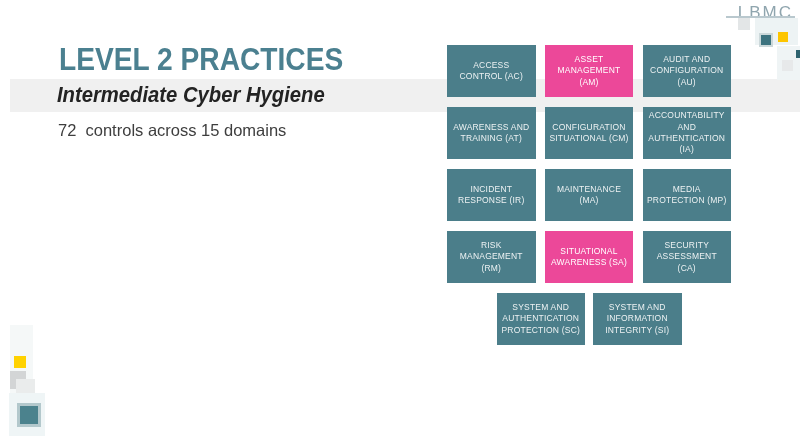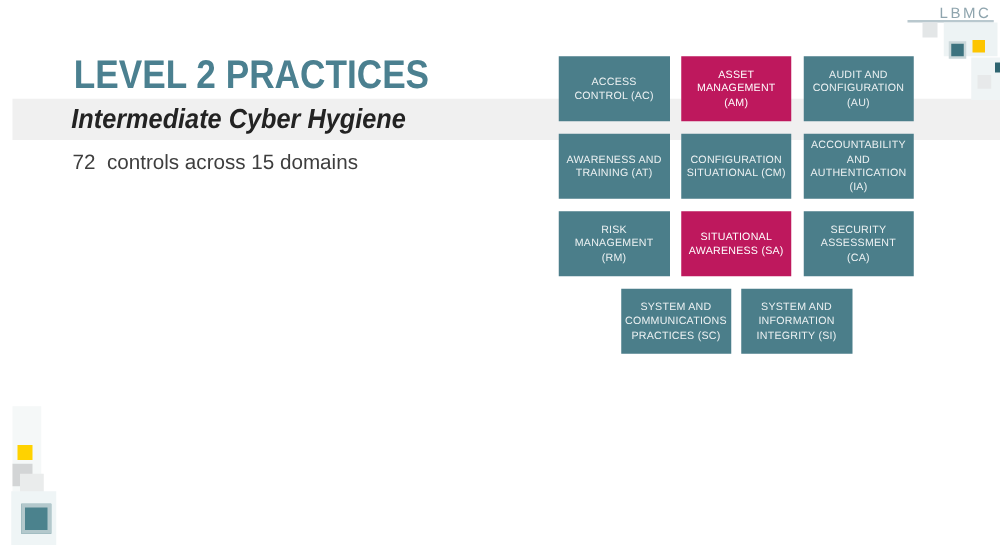"LBMC" .logo-text { font-size: 12px -> 17px }
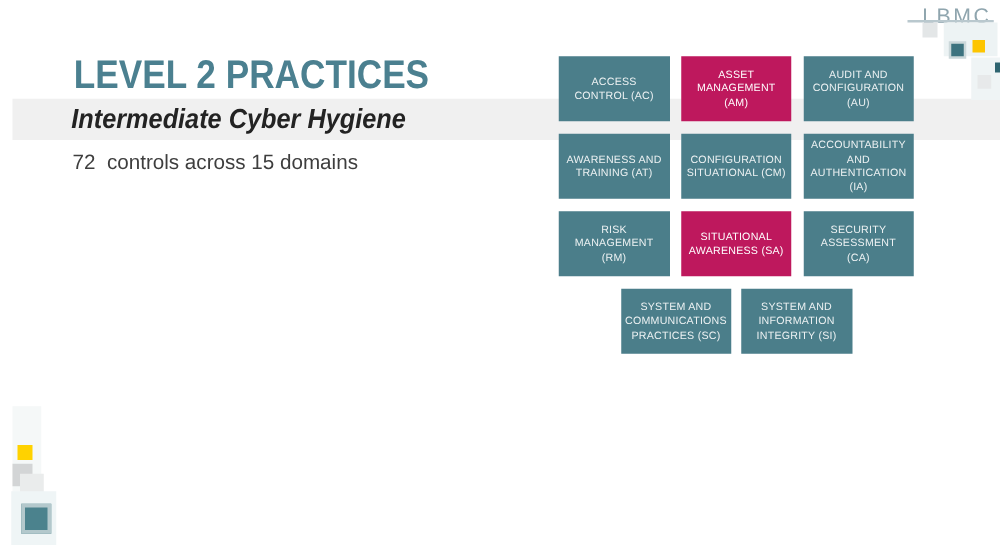"ASSET MANAGEMENT (AM)" .domain-box[data-state="excluded"] { background: #be185d -> #ec4899 }
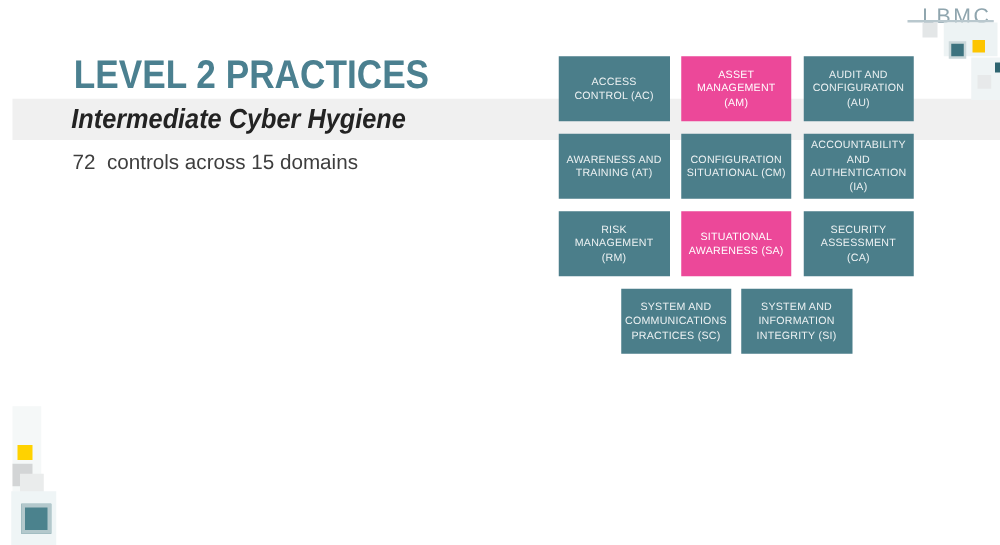"INCIDENT RESPONSE (IR)" div.domain-row { html: none -> <div> <div>INCIDENT RESPONSE (IR)</div> <div>MAINTENANCE (MA)</div> <div>MEDIA PROTECTION (MP)</div> </div> }
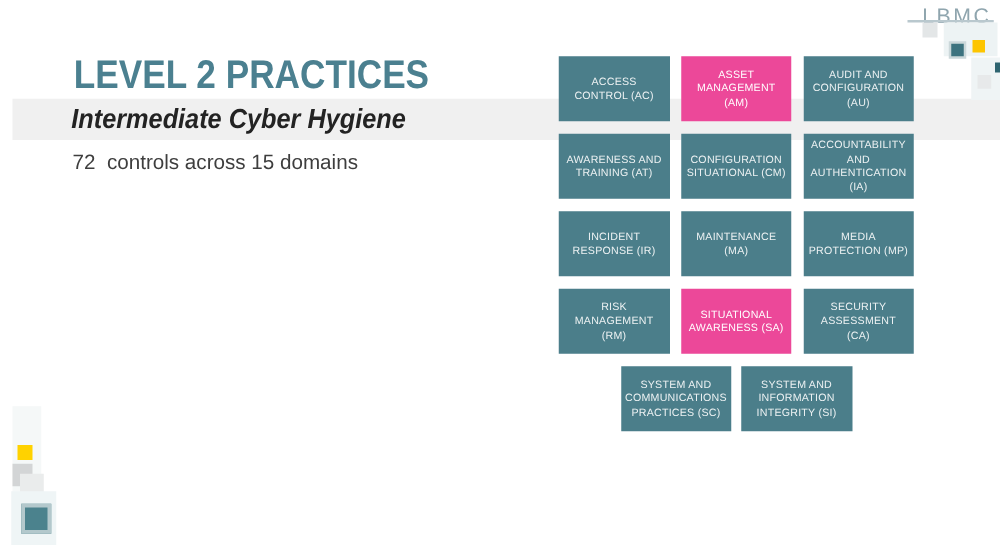"SYSTEM AND COMMUNICATIONS PRACTICES (SC)" div.domain-box { text: COMMUNICATIONS PRACTICES -> AUTHENTICATION PROTECTION }
